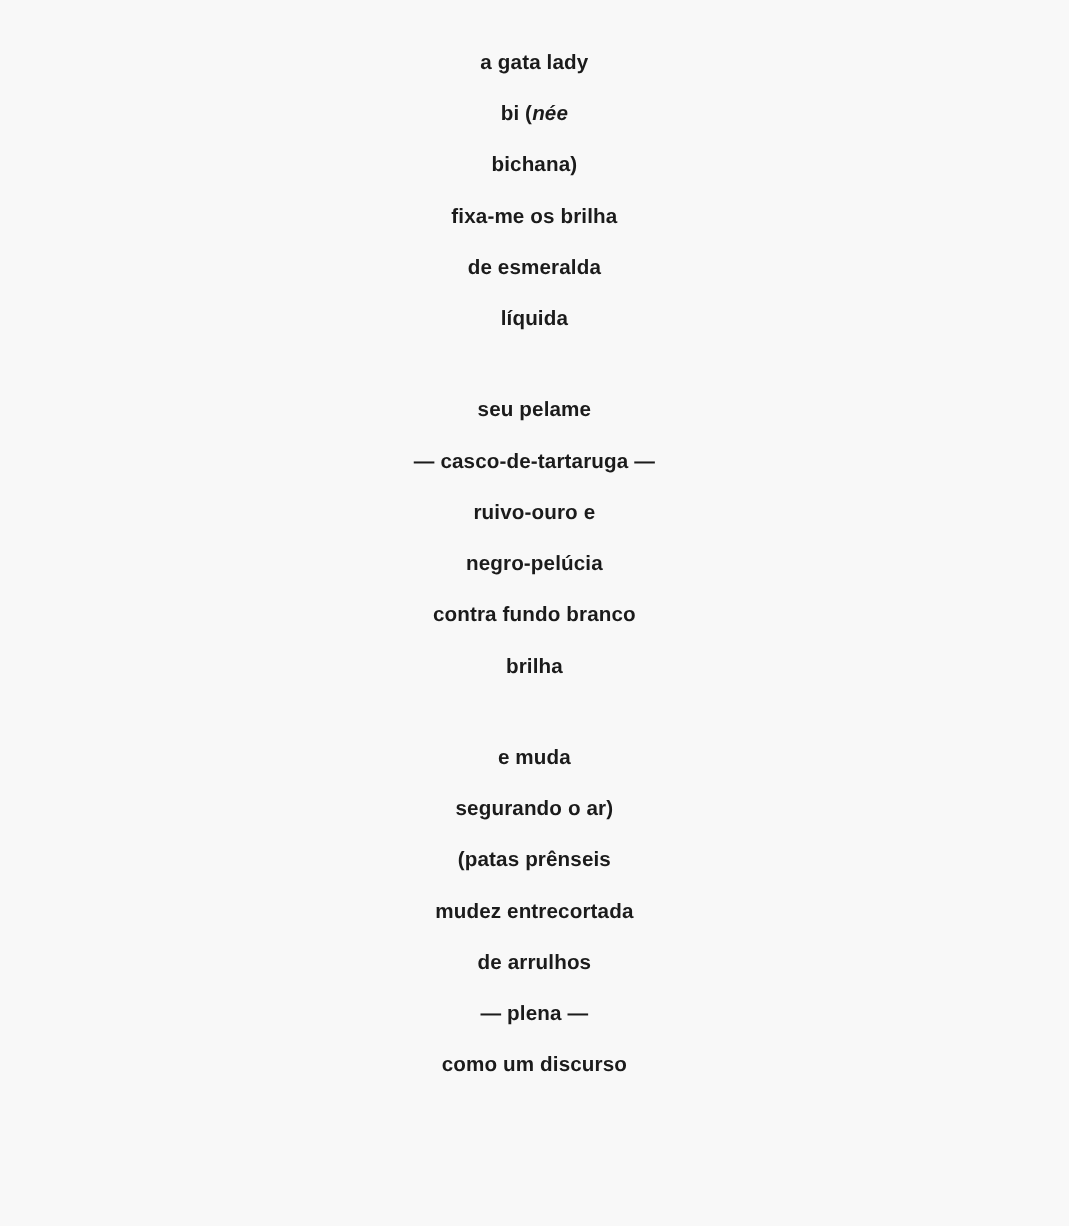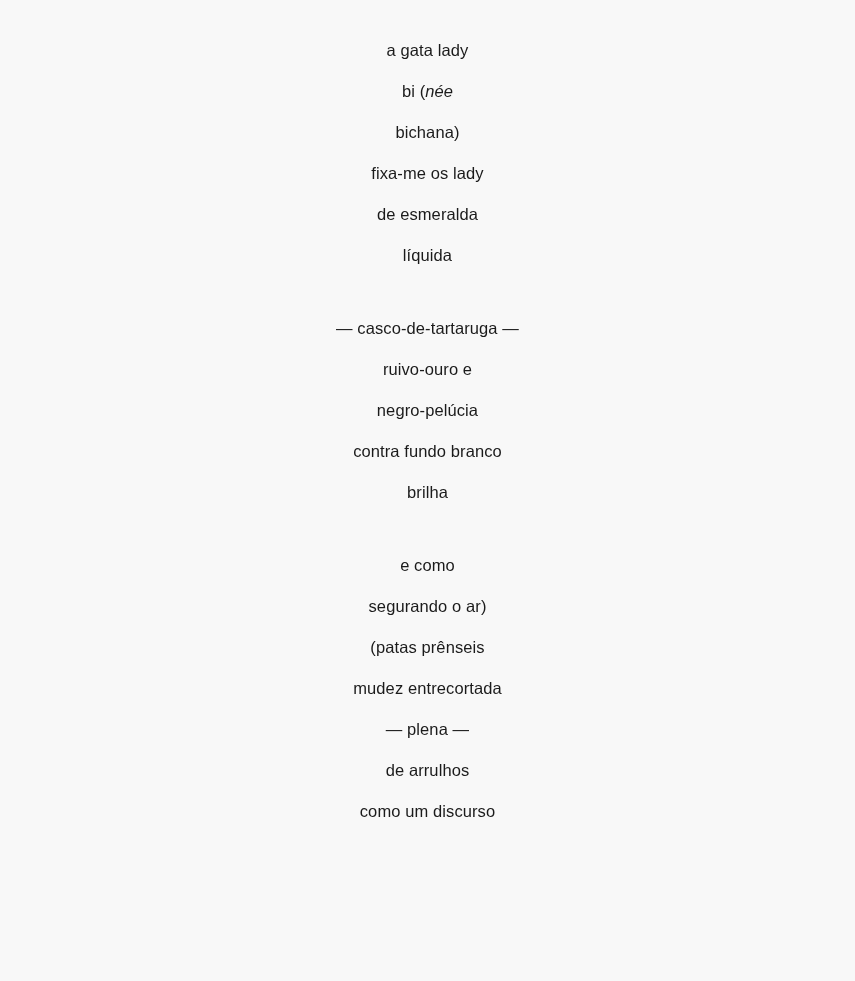"a gata lady" .poem { font-weight: none -> bold }
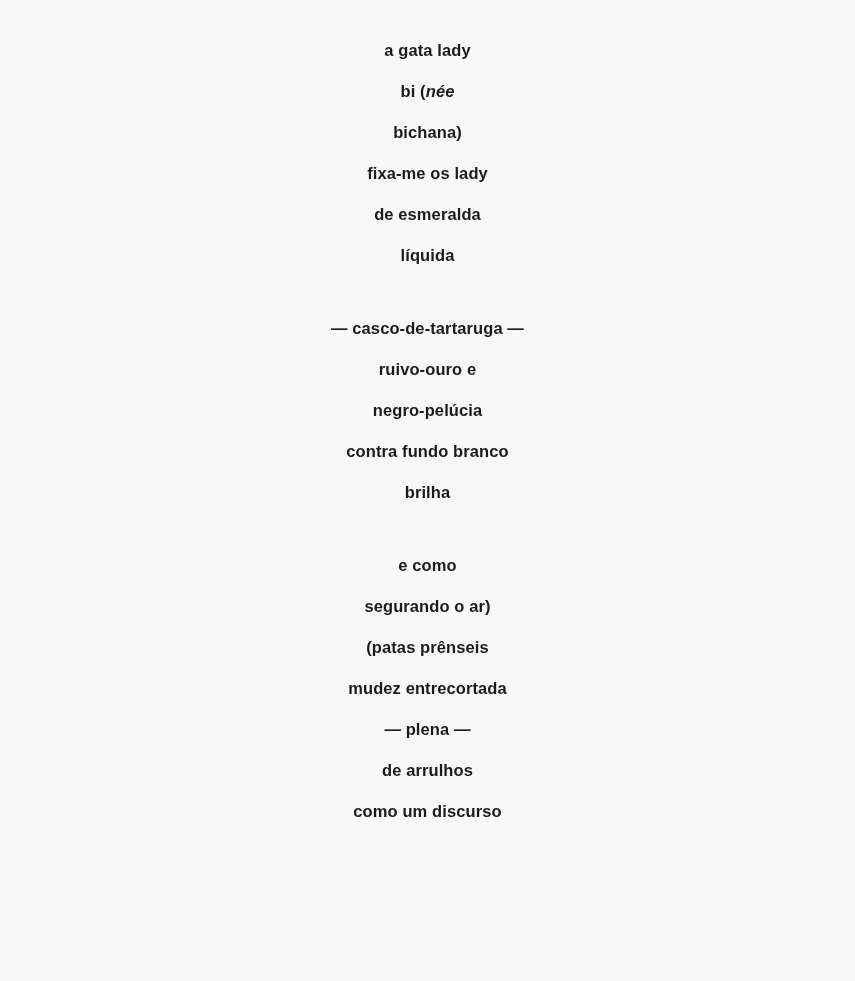"fixa-me os lady" div.line { text: lady -> brilha }
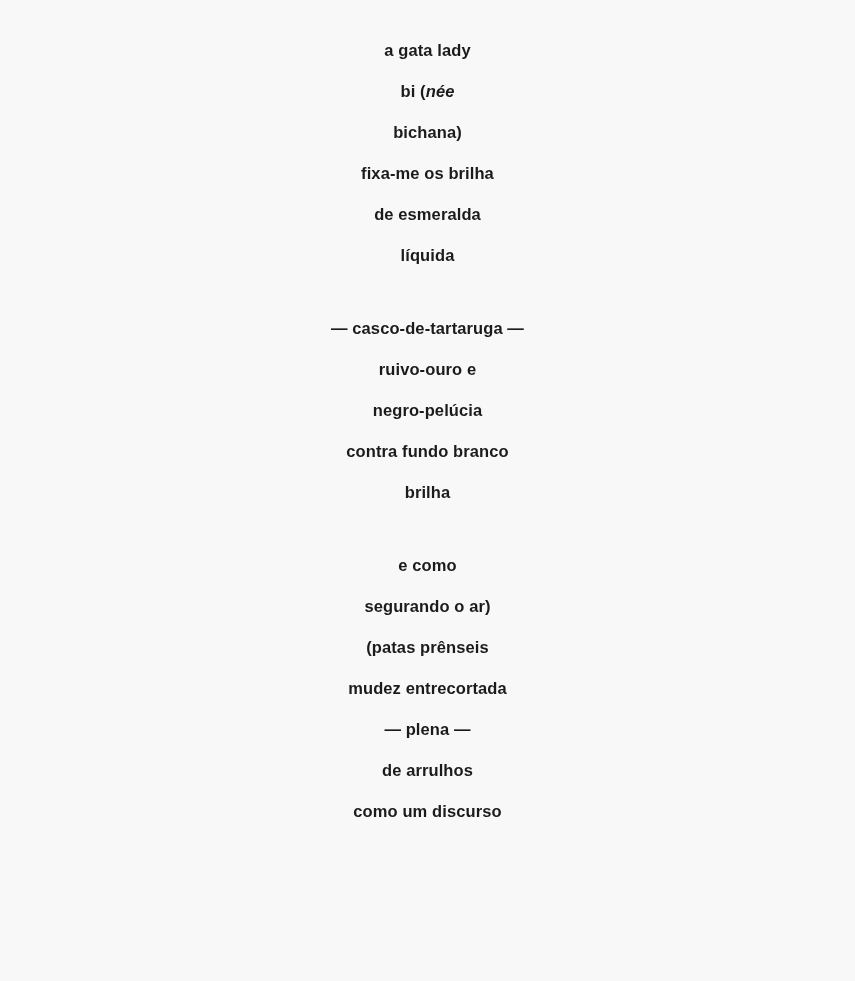"seu pelame" div.line { html: none -> <div>seu pelame</div> }
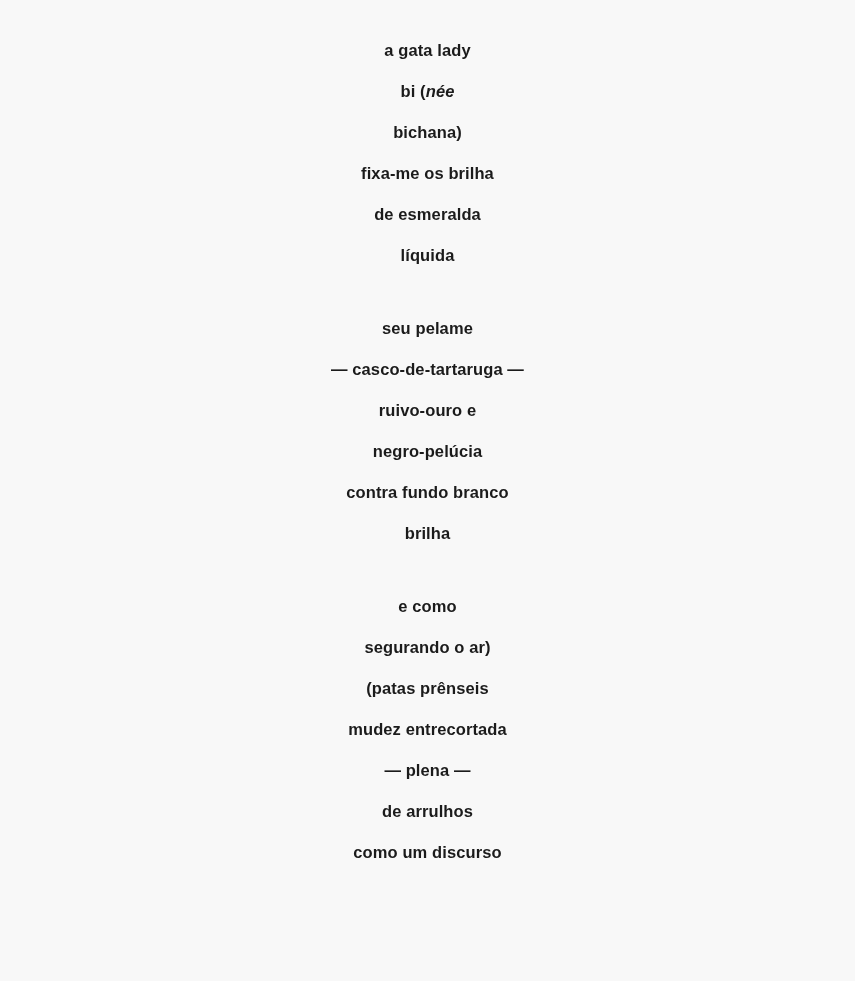"e como" div.line { text: como -> muda }
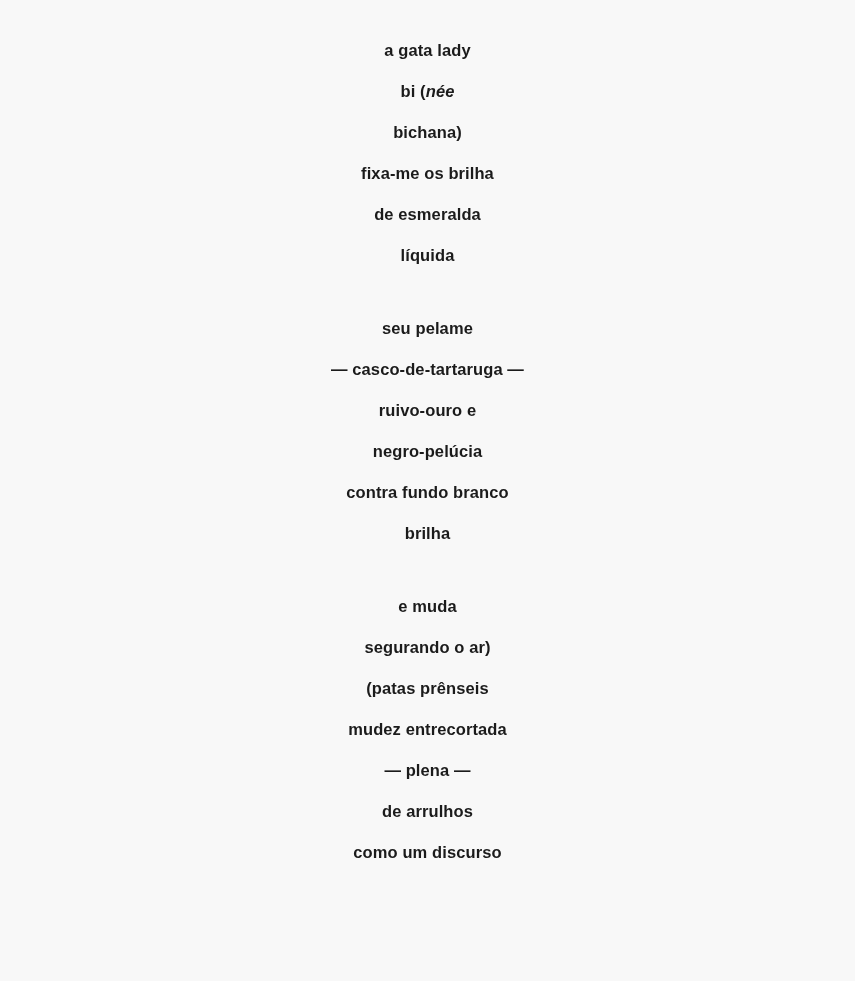"— plena —" div.line { order: before "de arrulhos" -> after "de arrulhos" }
